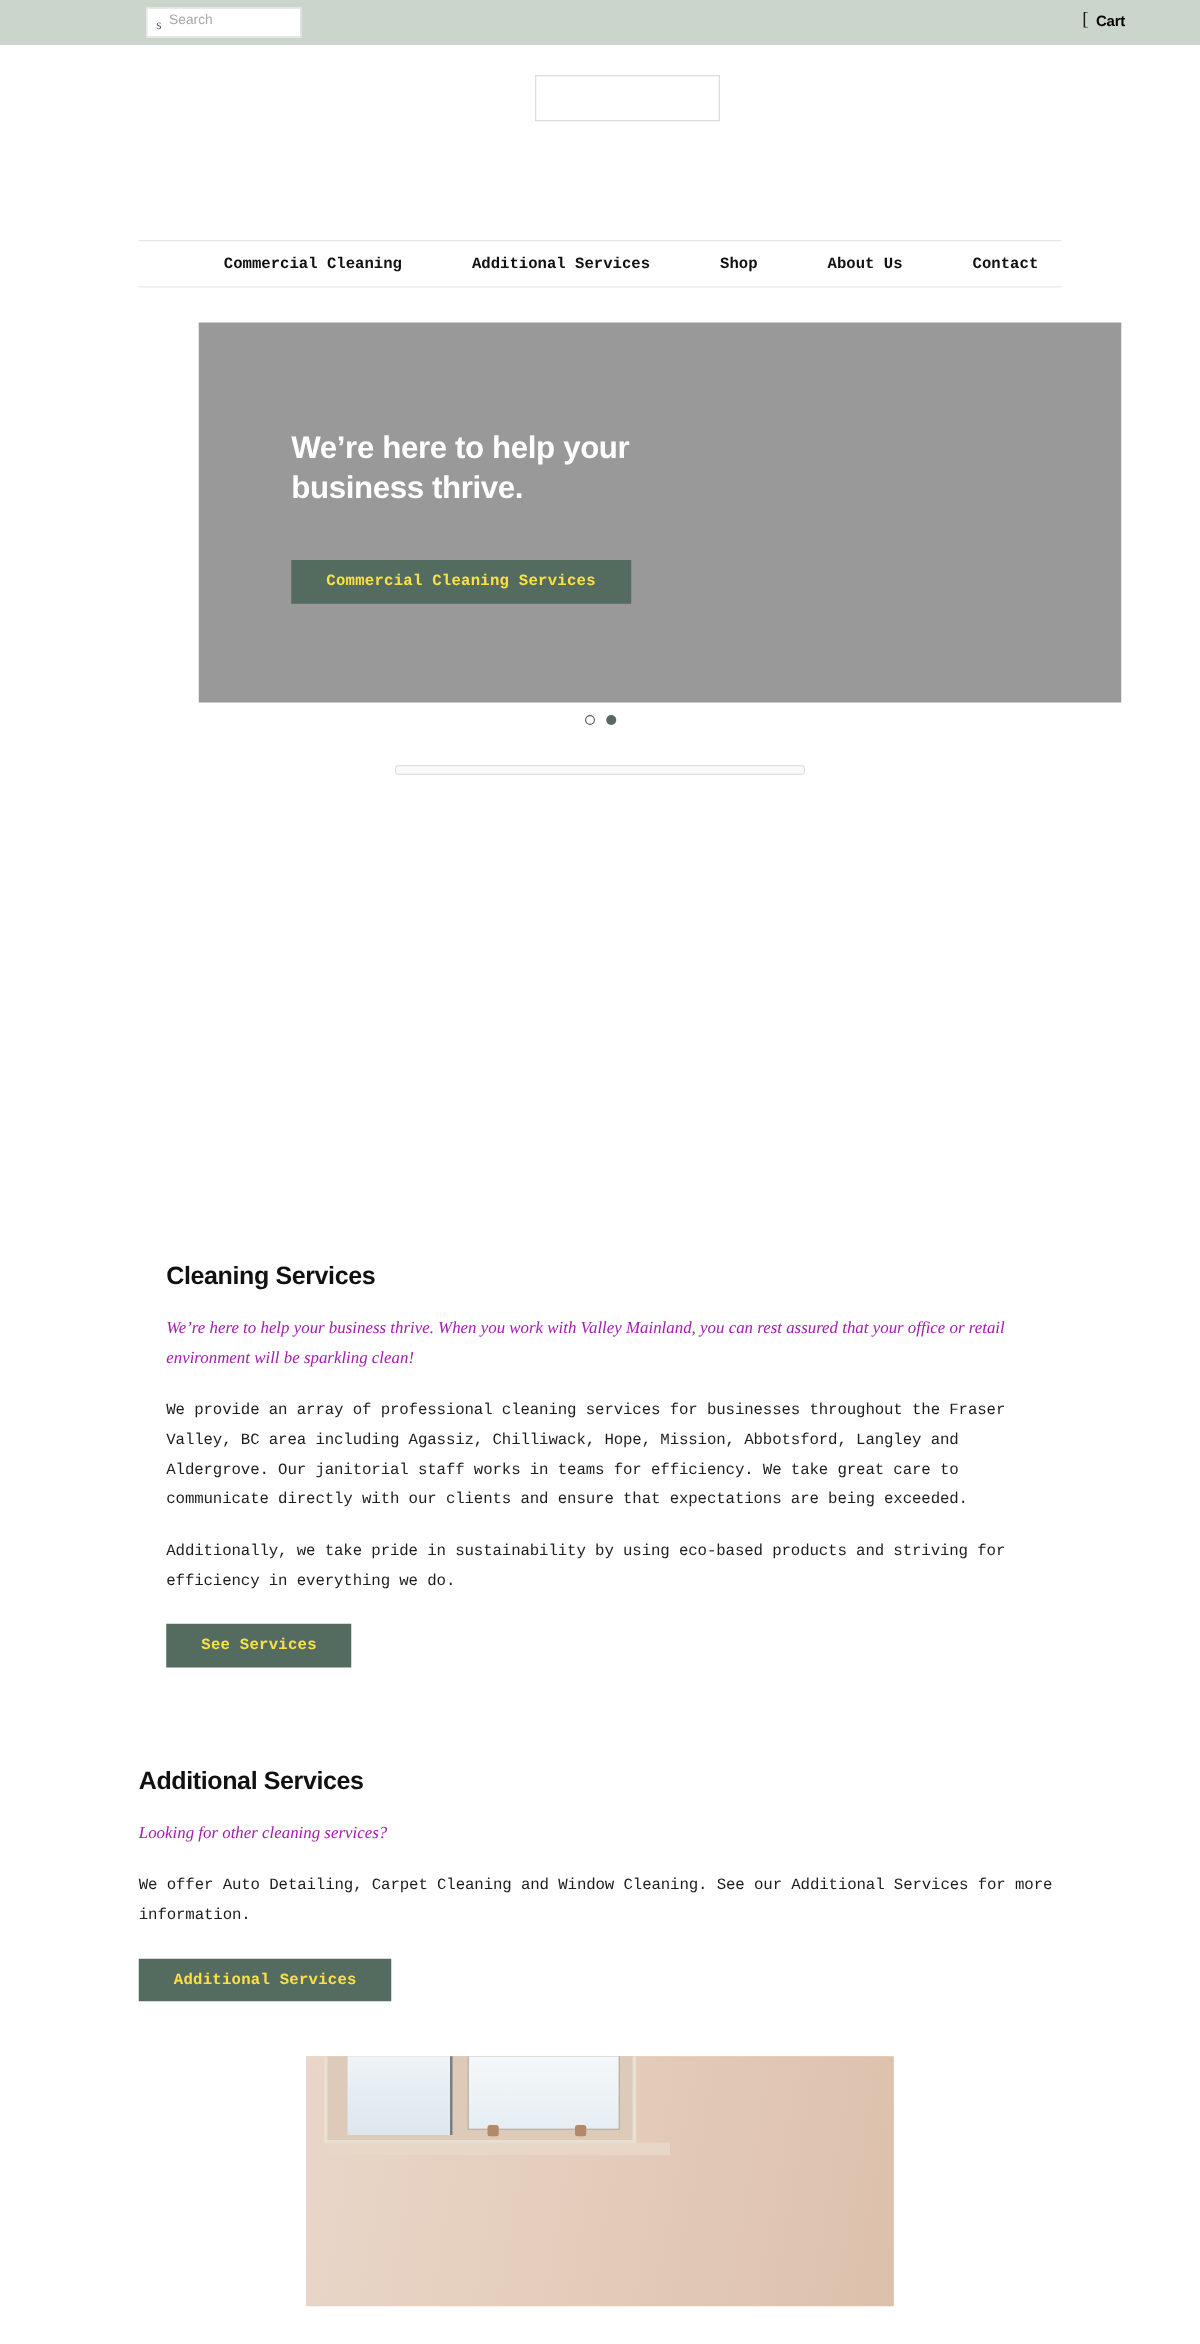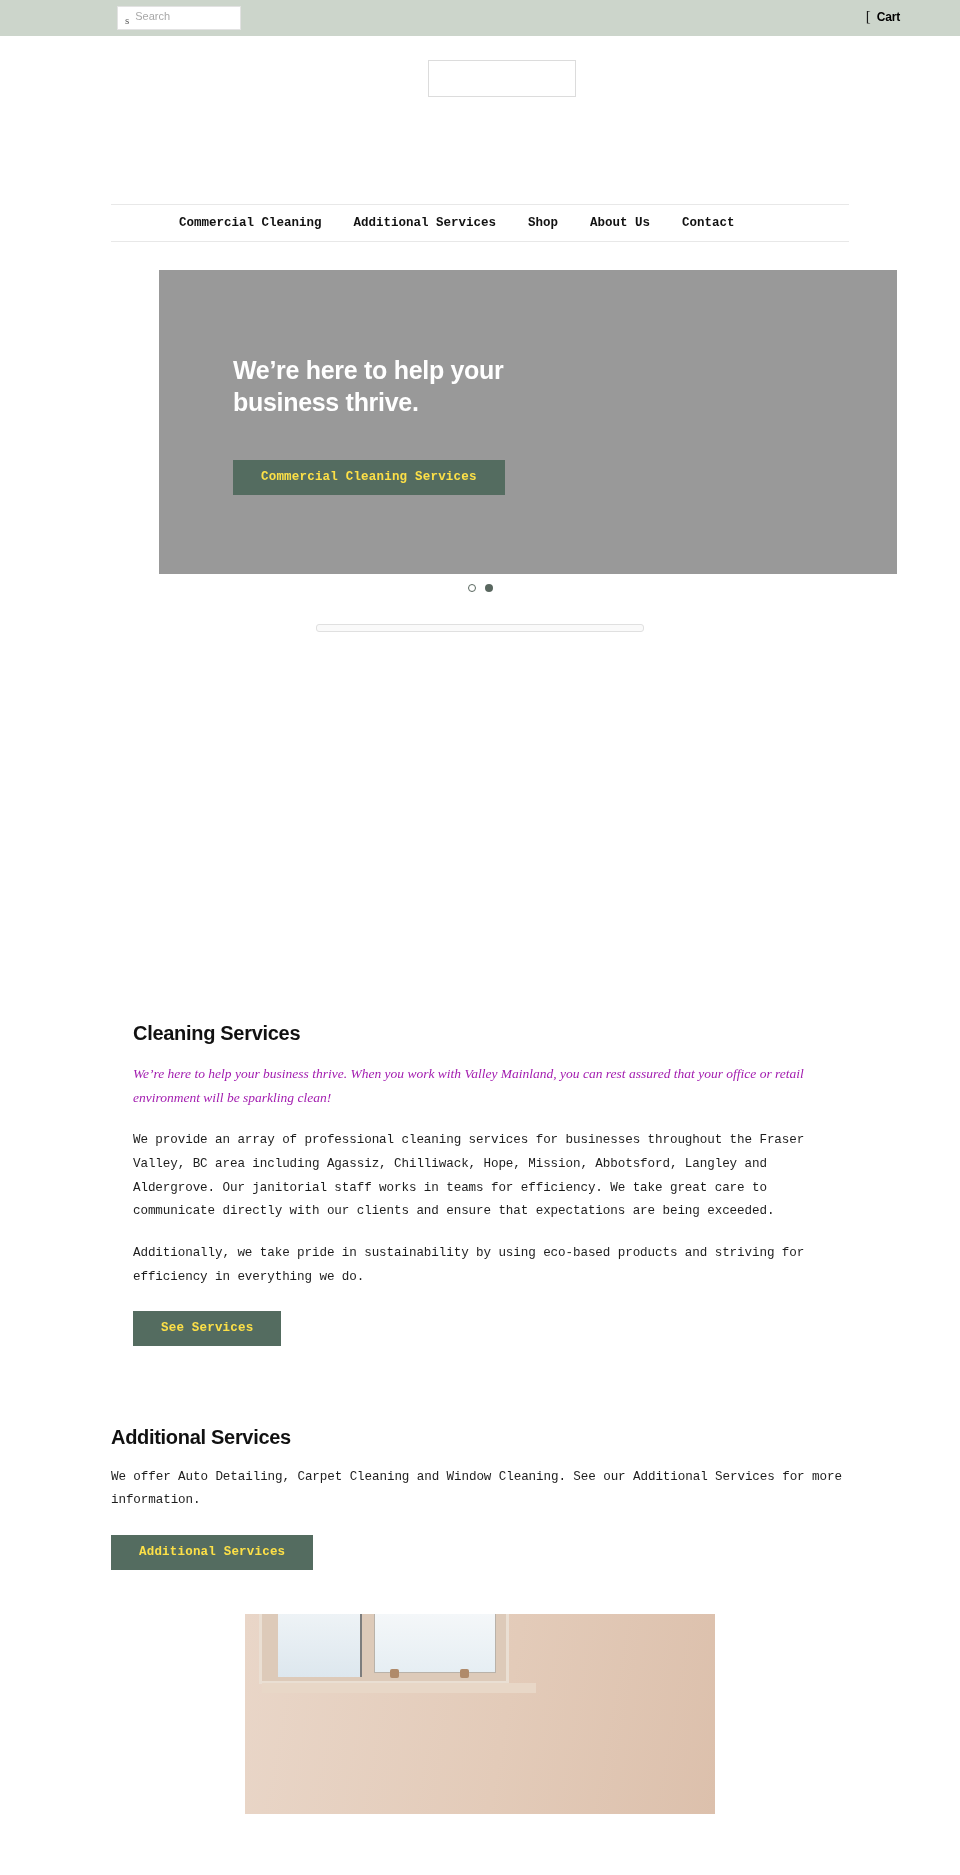"Commercial Cleaning" .nav { gap: 32px -> 56px; margin: 12px auto -> 0 auto }
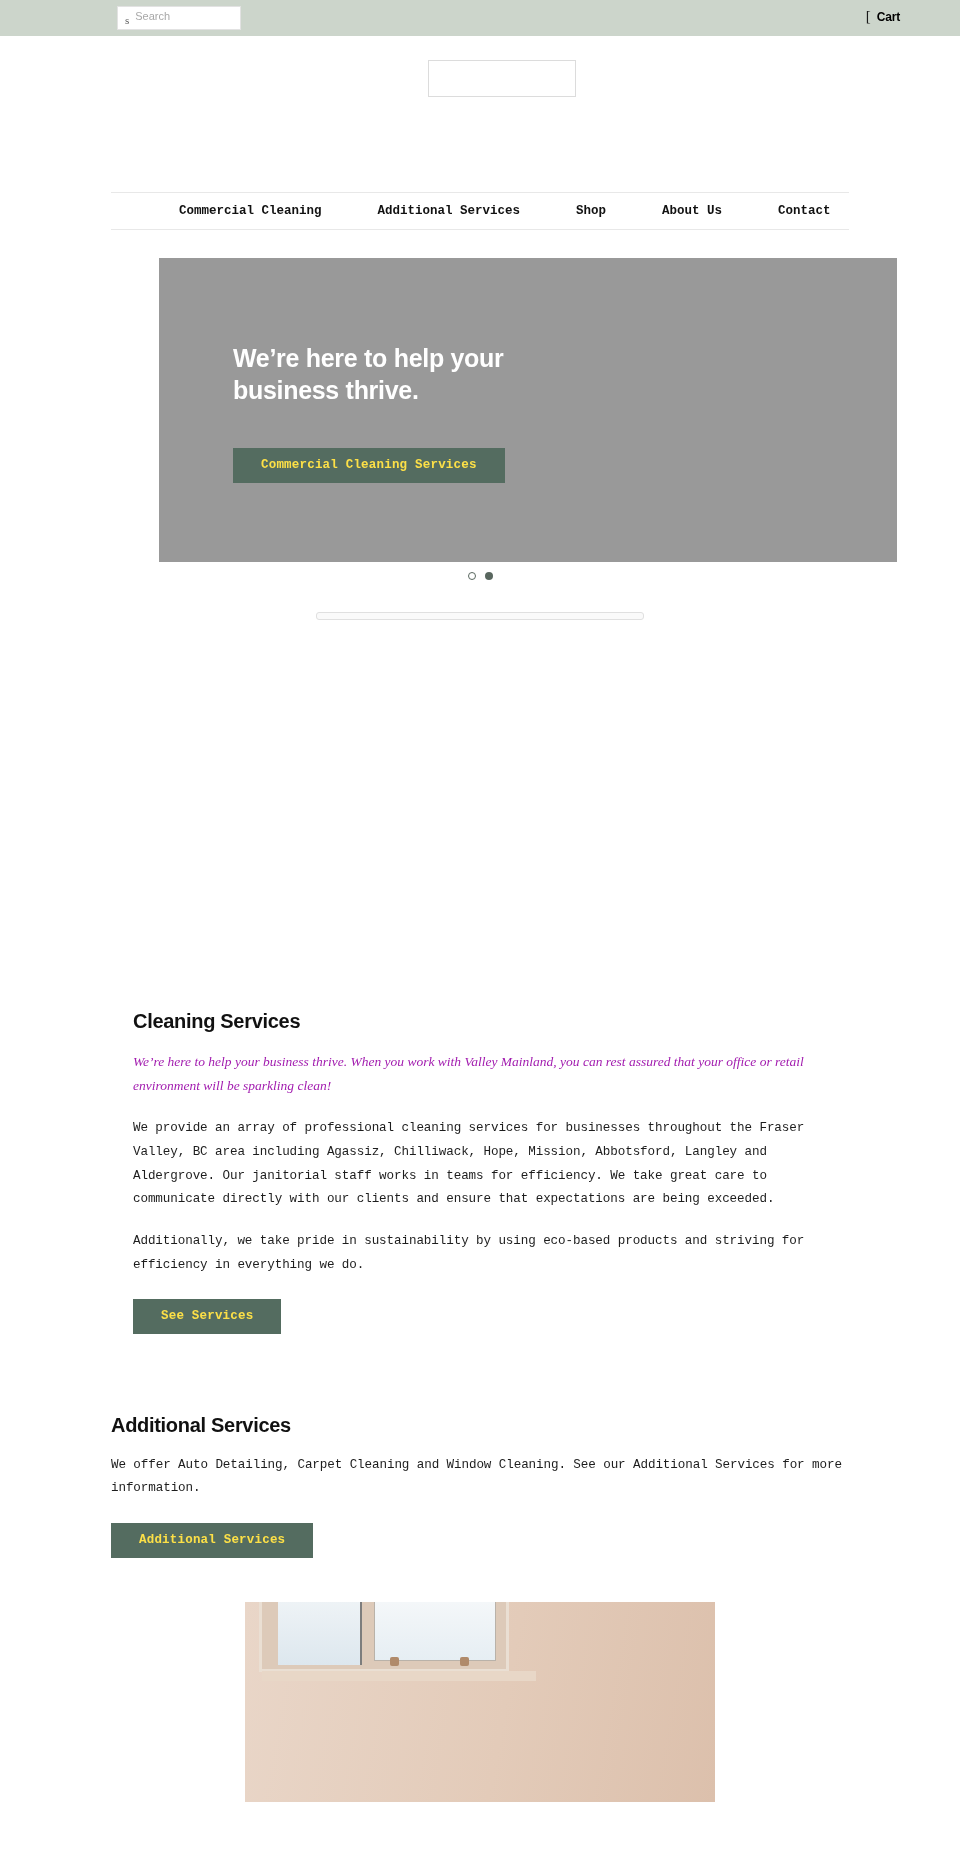"Looking for other cleaning services?" p.lede { html: none -> <p>Looking for other cleaning services?</p> }
